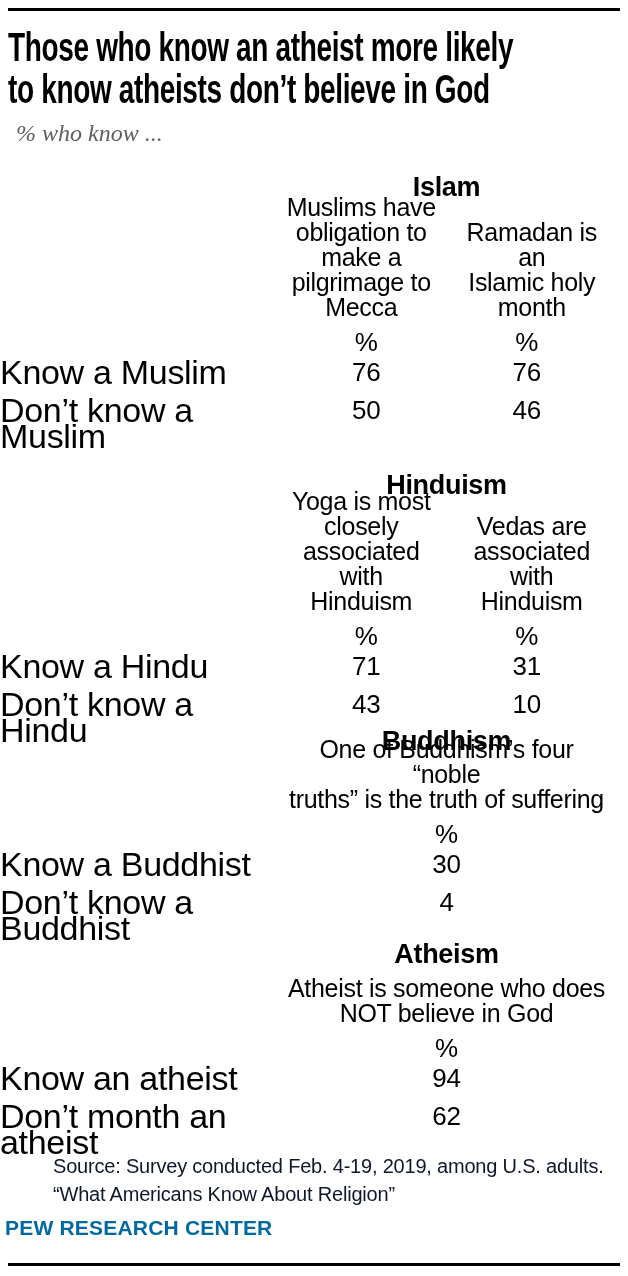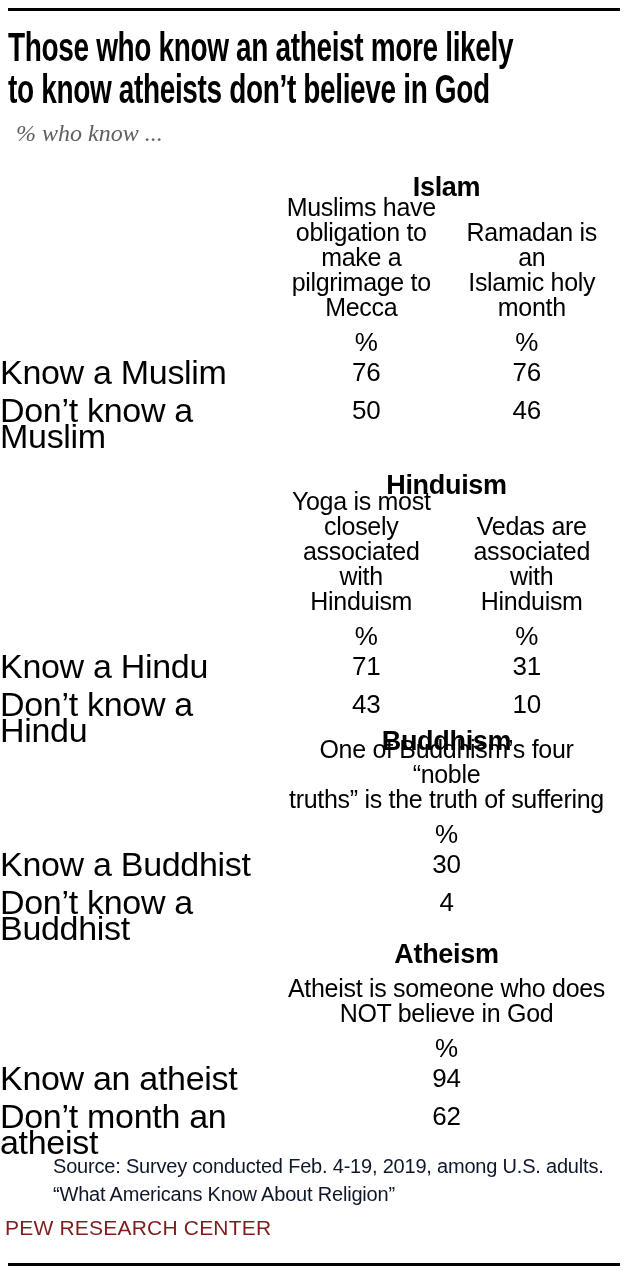"PEW RESEARCH CENTER" .brand { color: #7f1d1d -> #0369a1; font-weight: normal -> bold }
